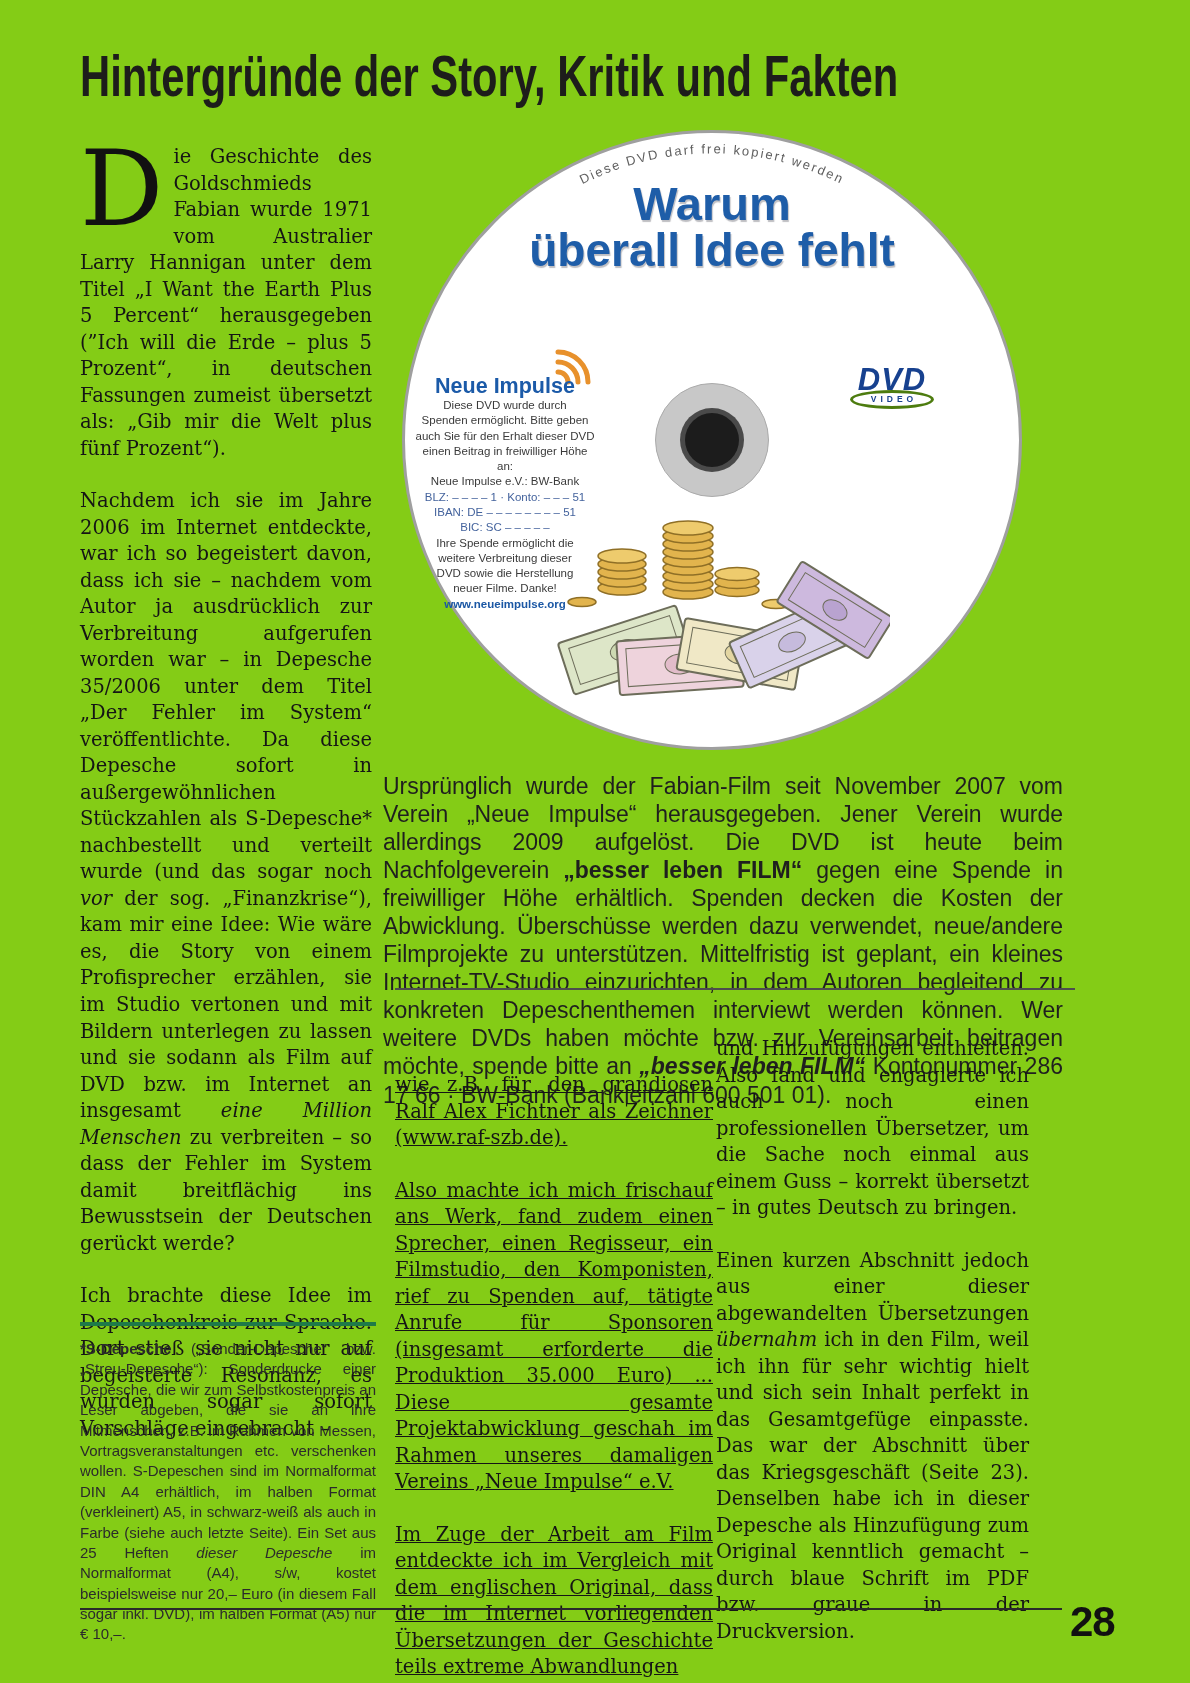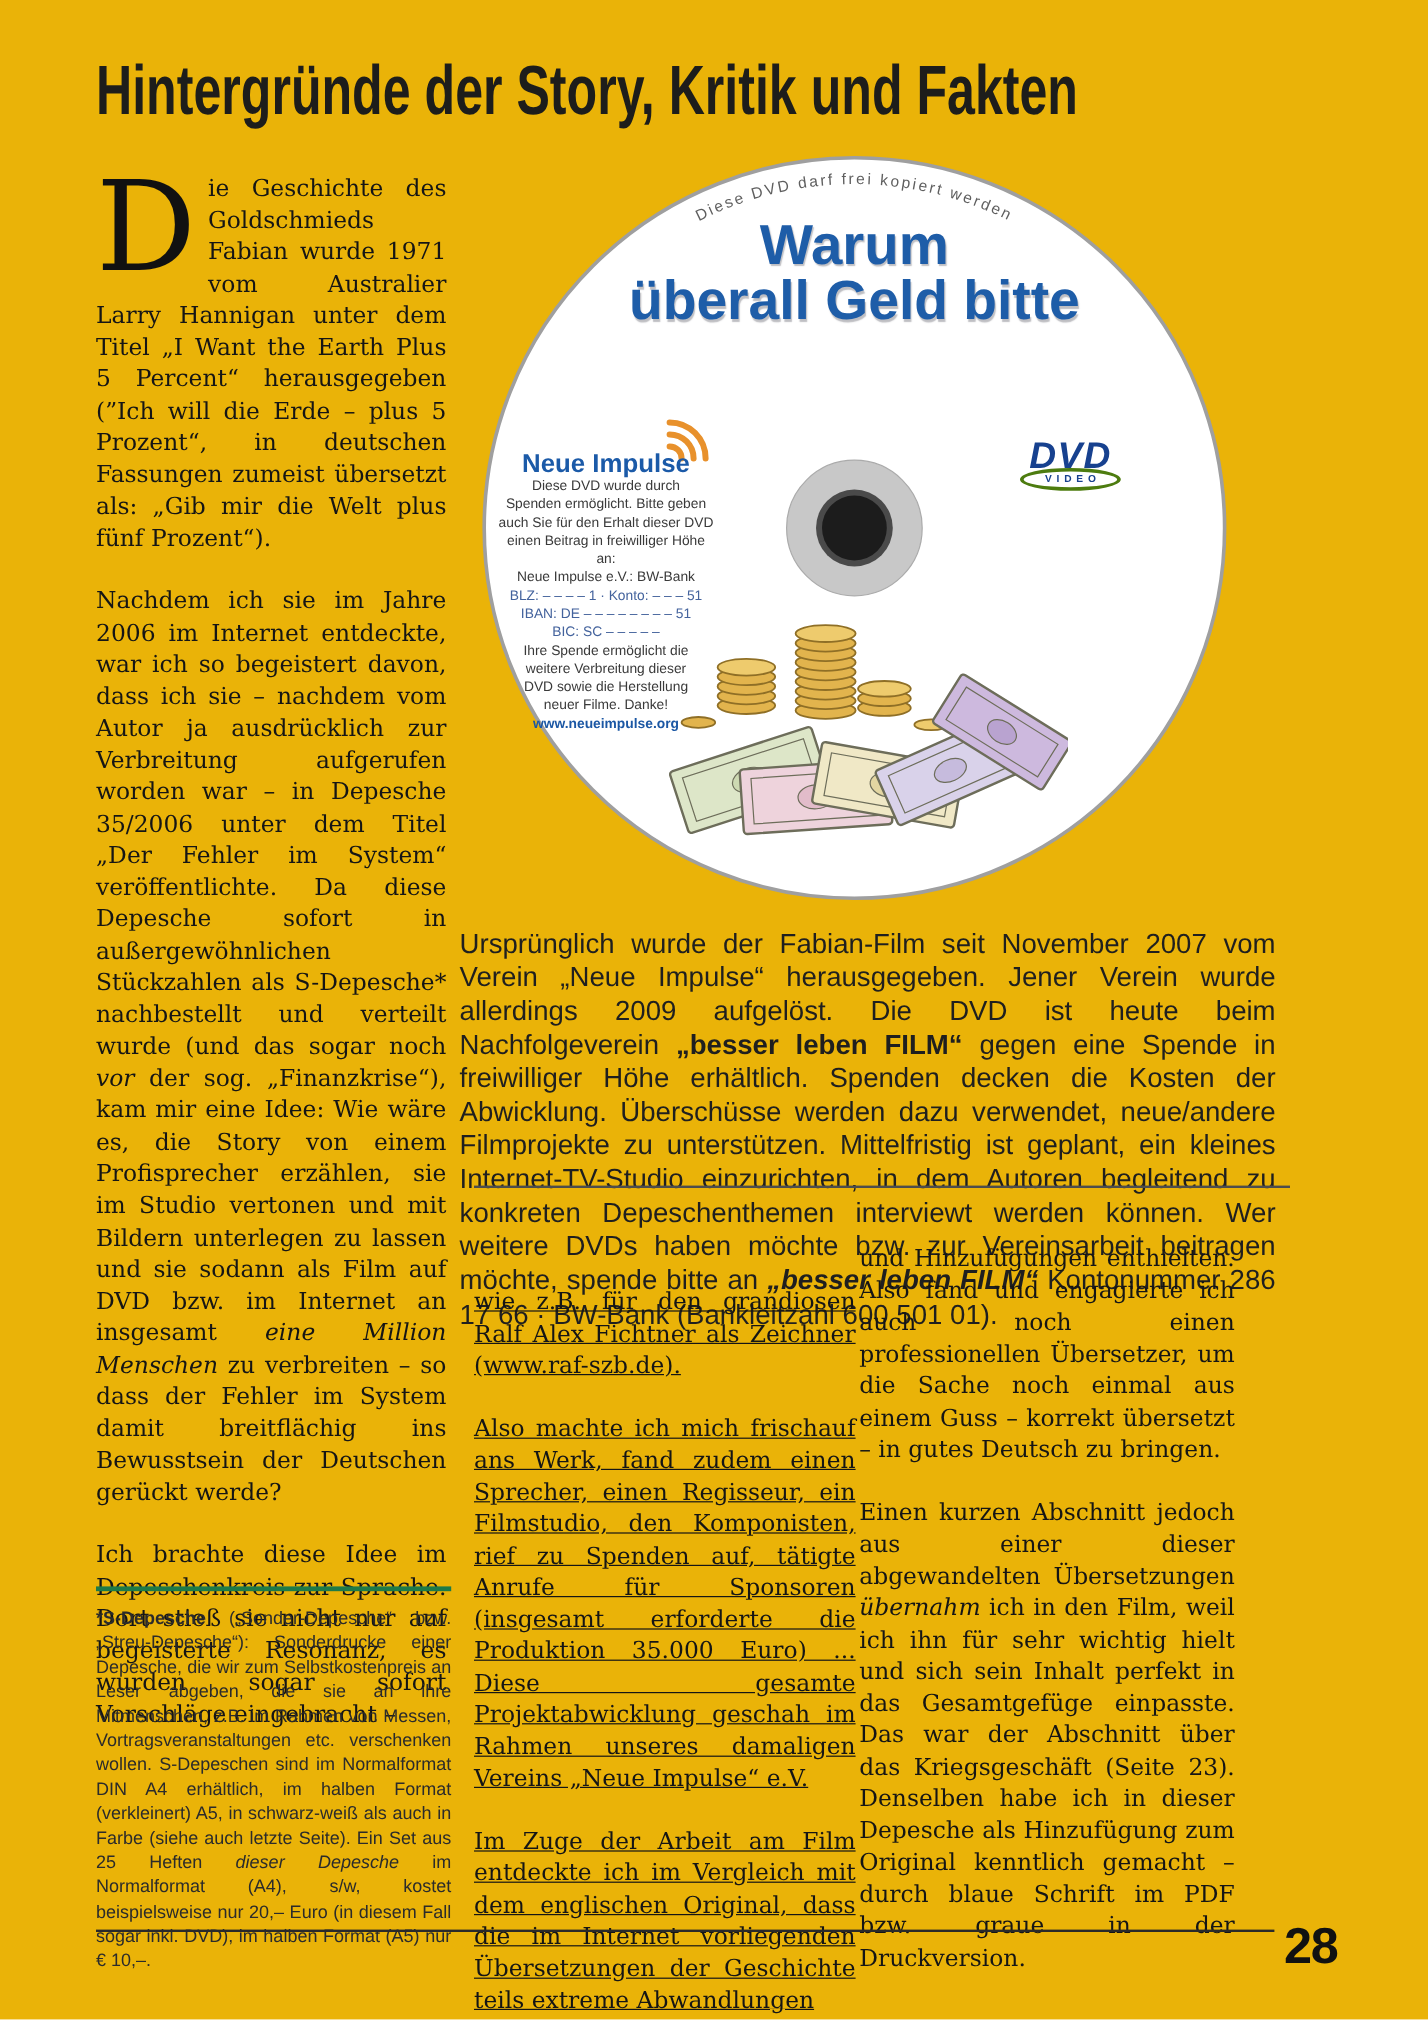"Hintergründe der Story, Kritik und" .page { background: #eab308 -> #84cc16 }
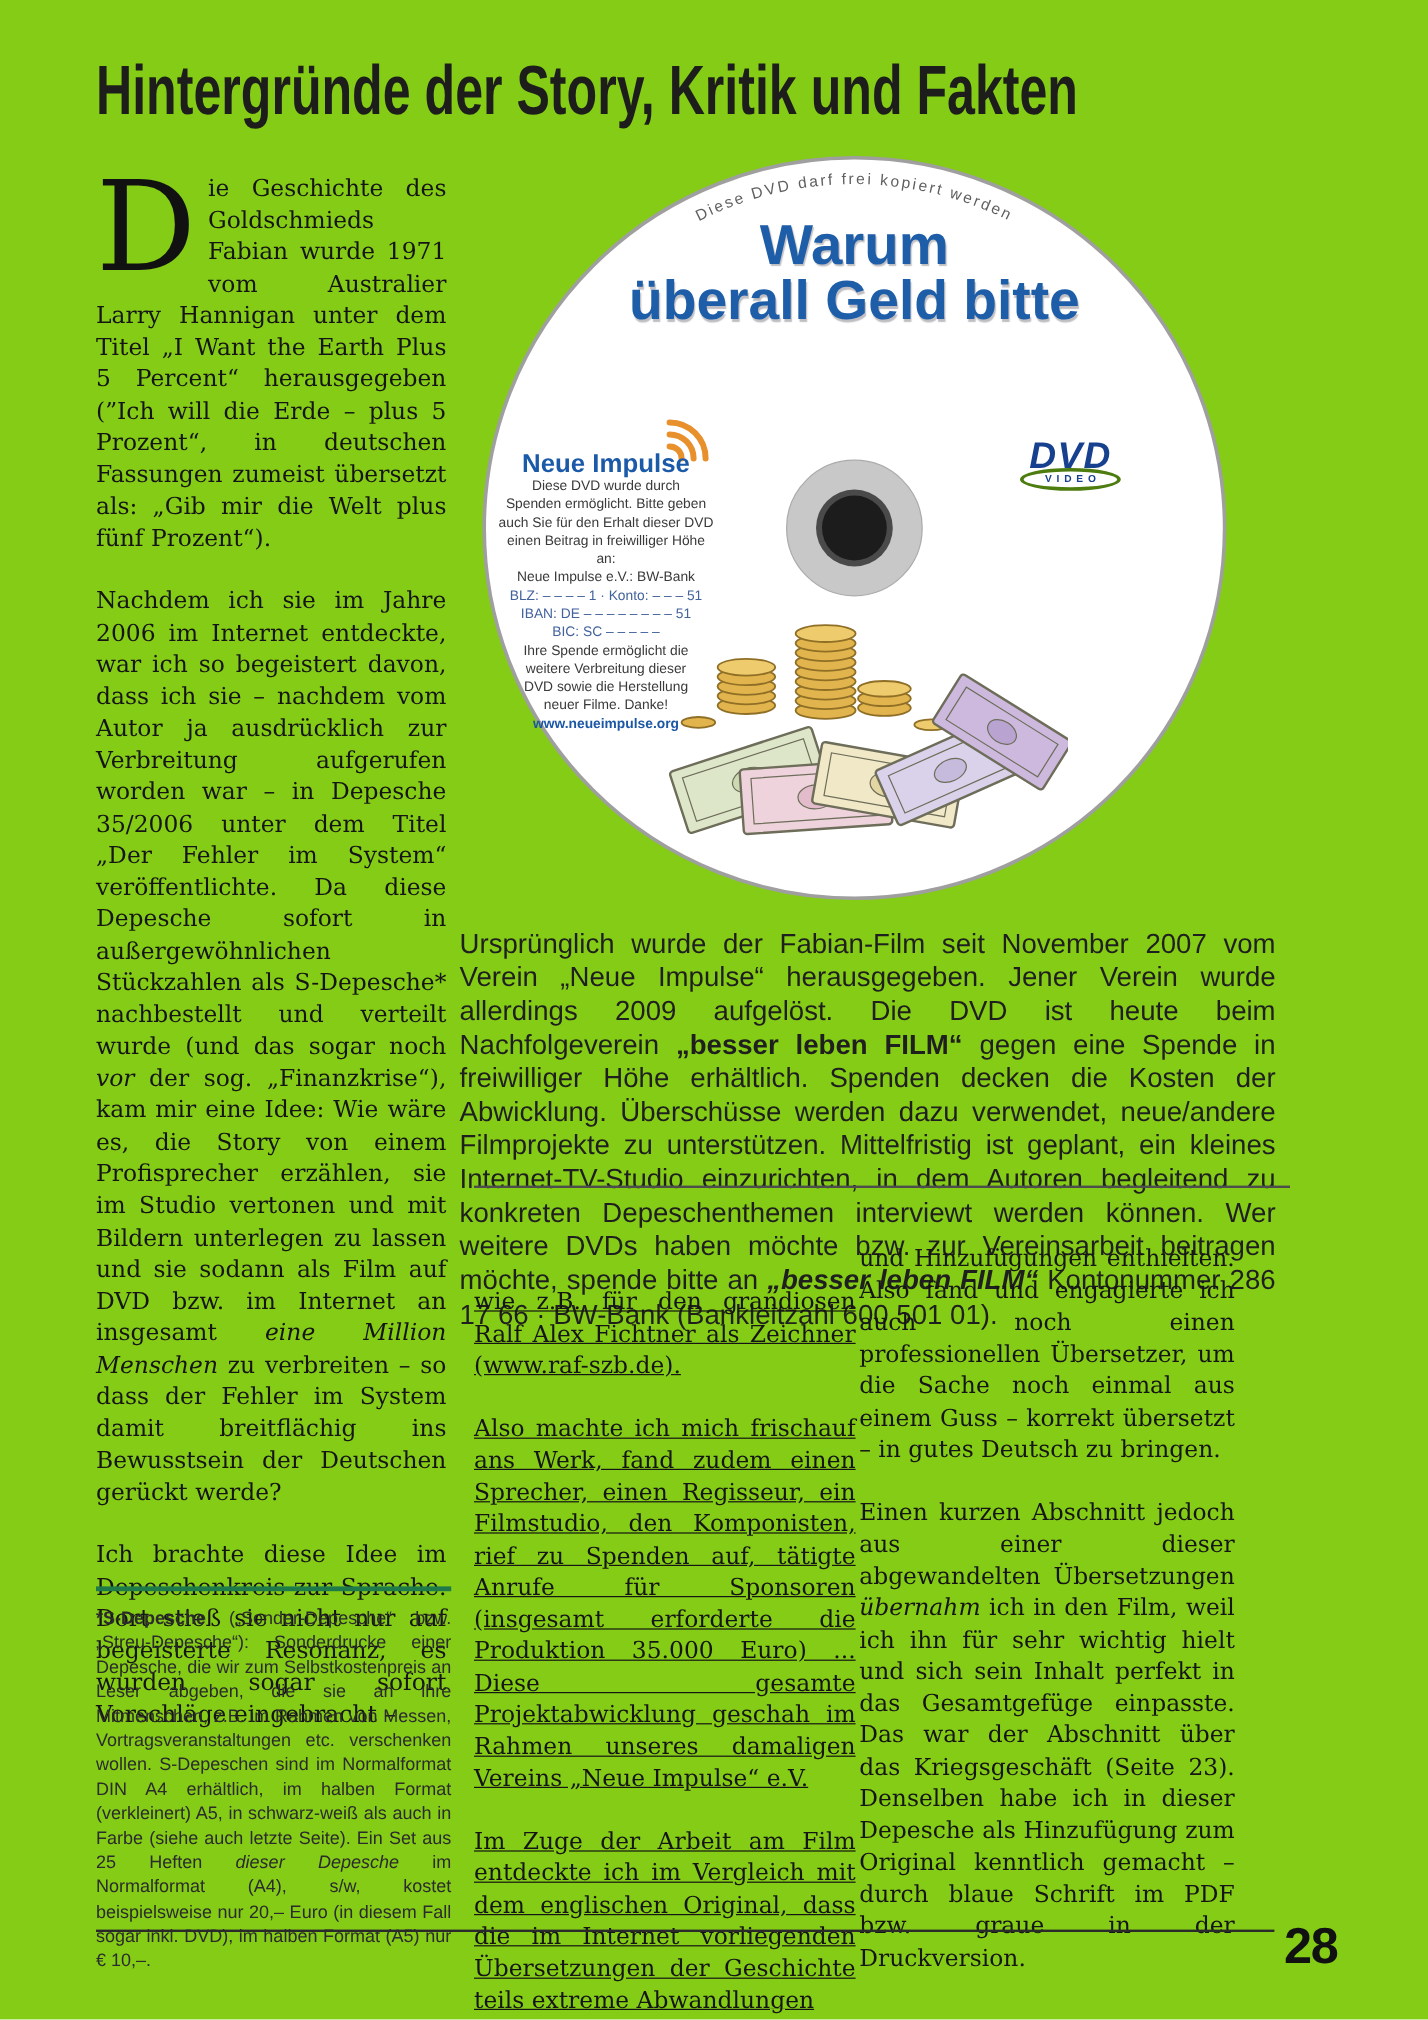"überall Geld bitte" div.l2 { text: Geld bitte -> Idee fehlt }
